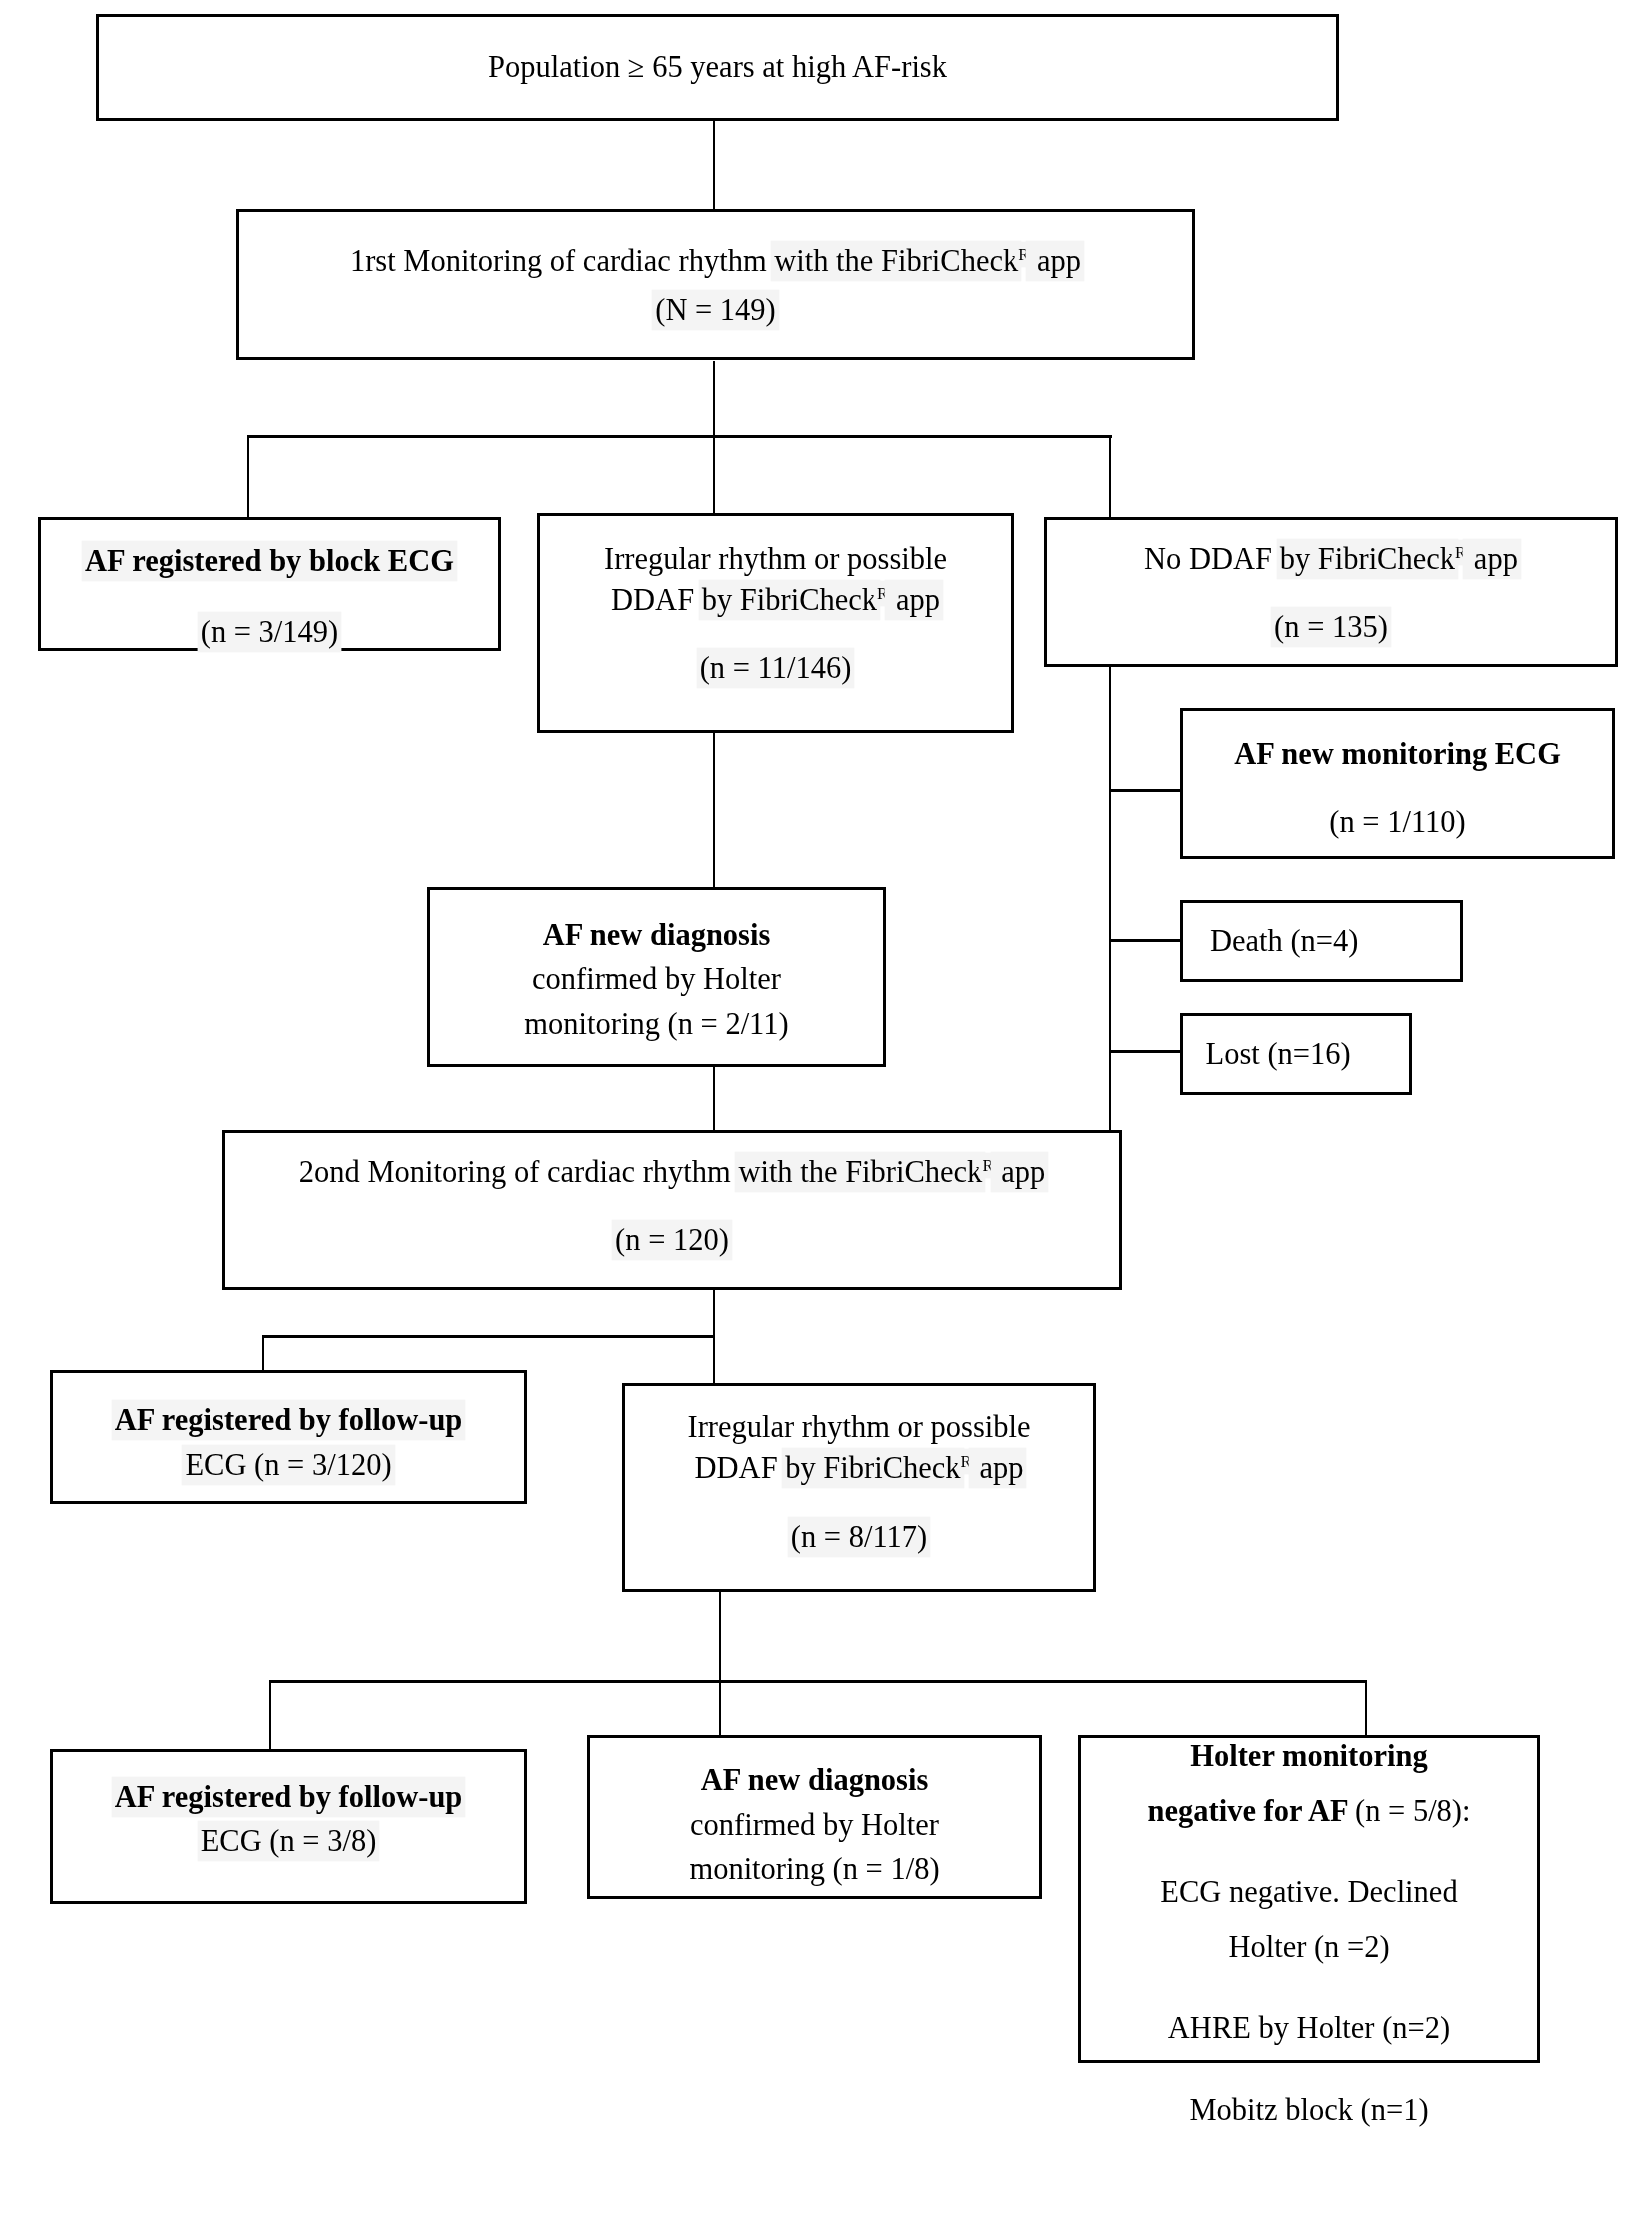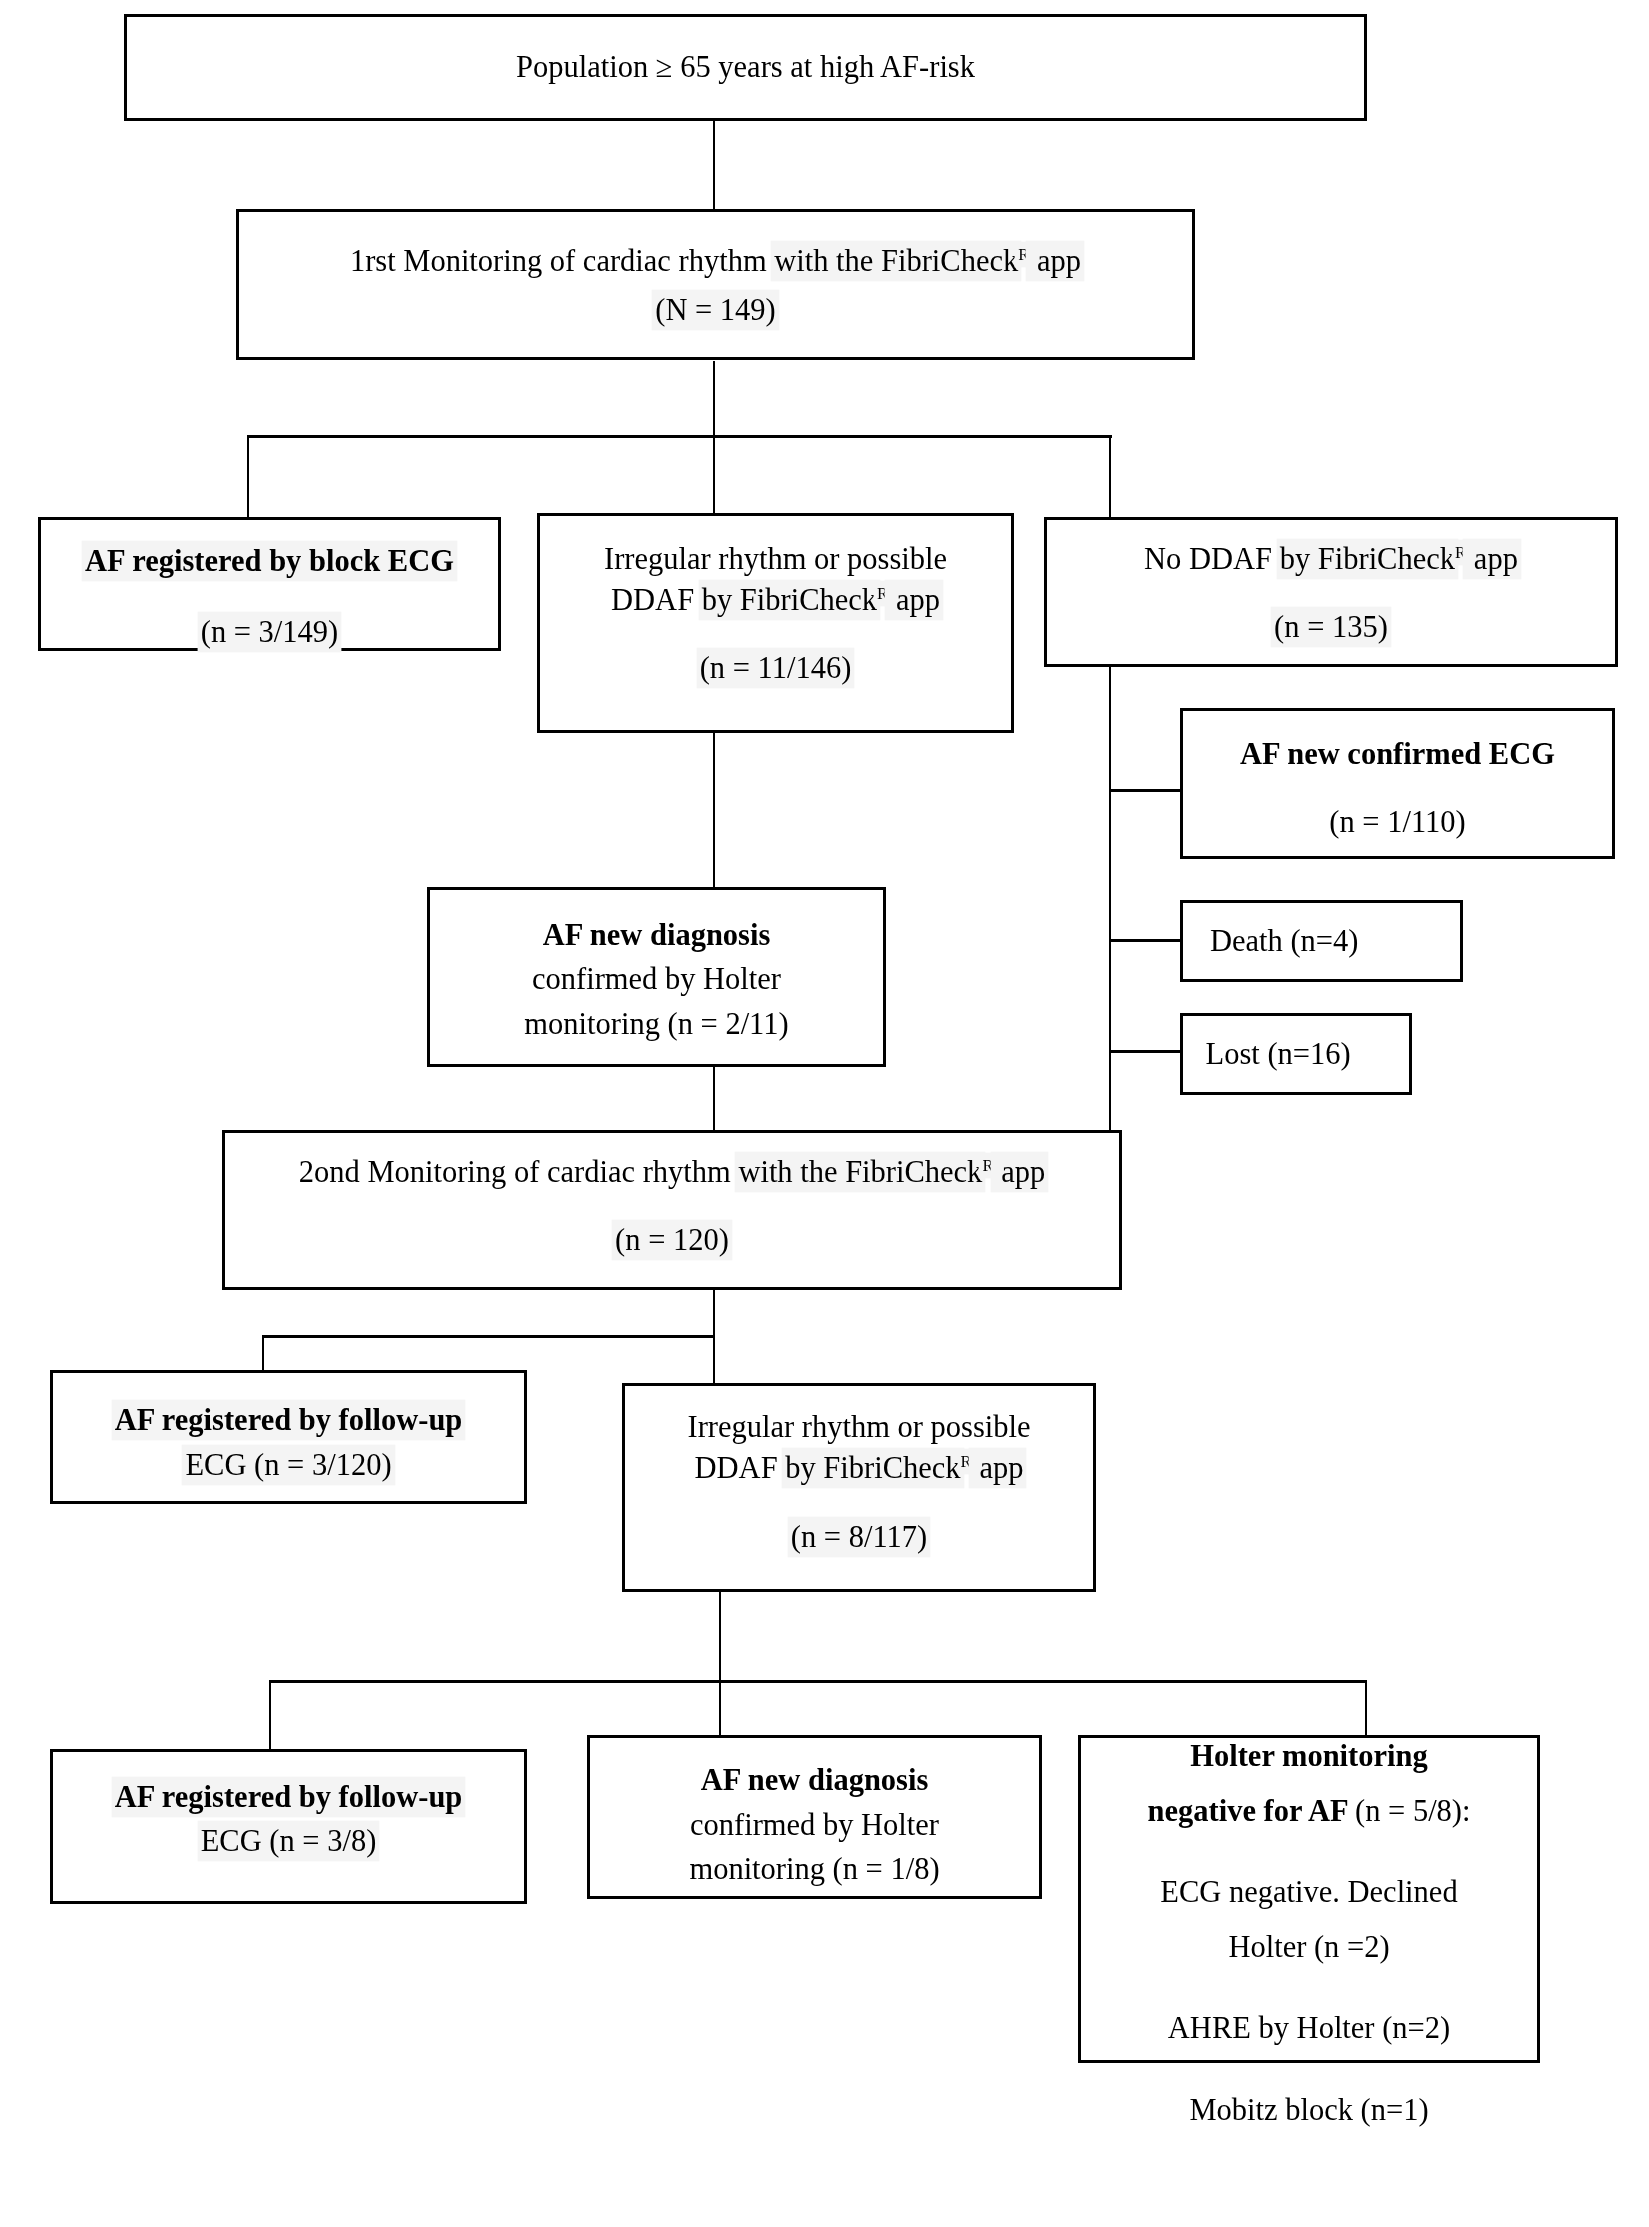"Population ≥ 65 years at" #n-population { margin-left: 28px -> none }
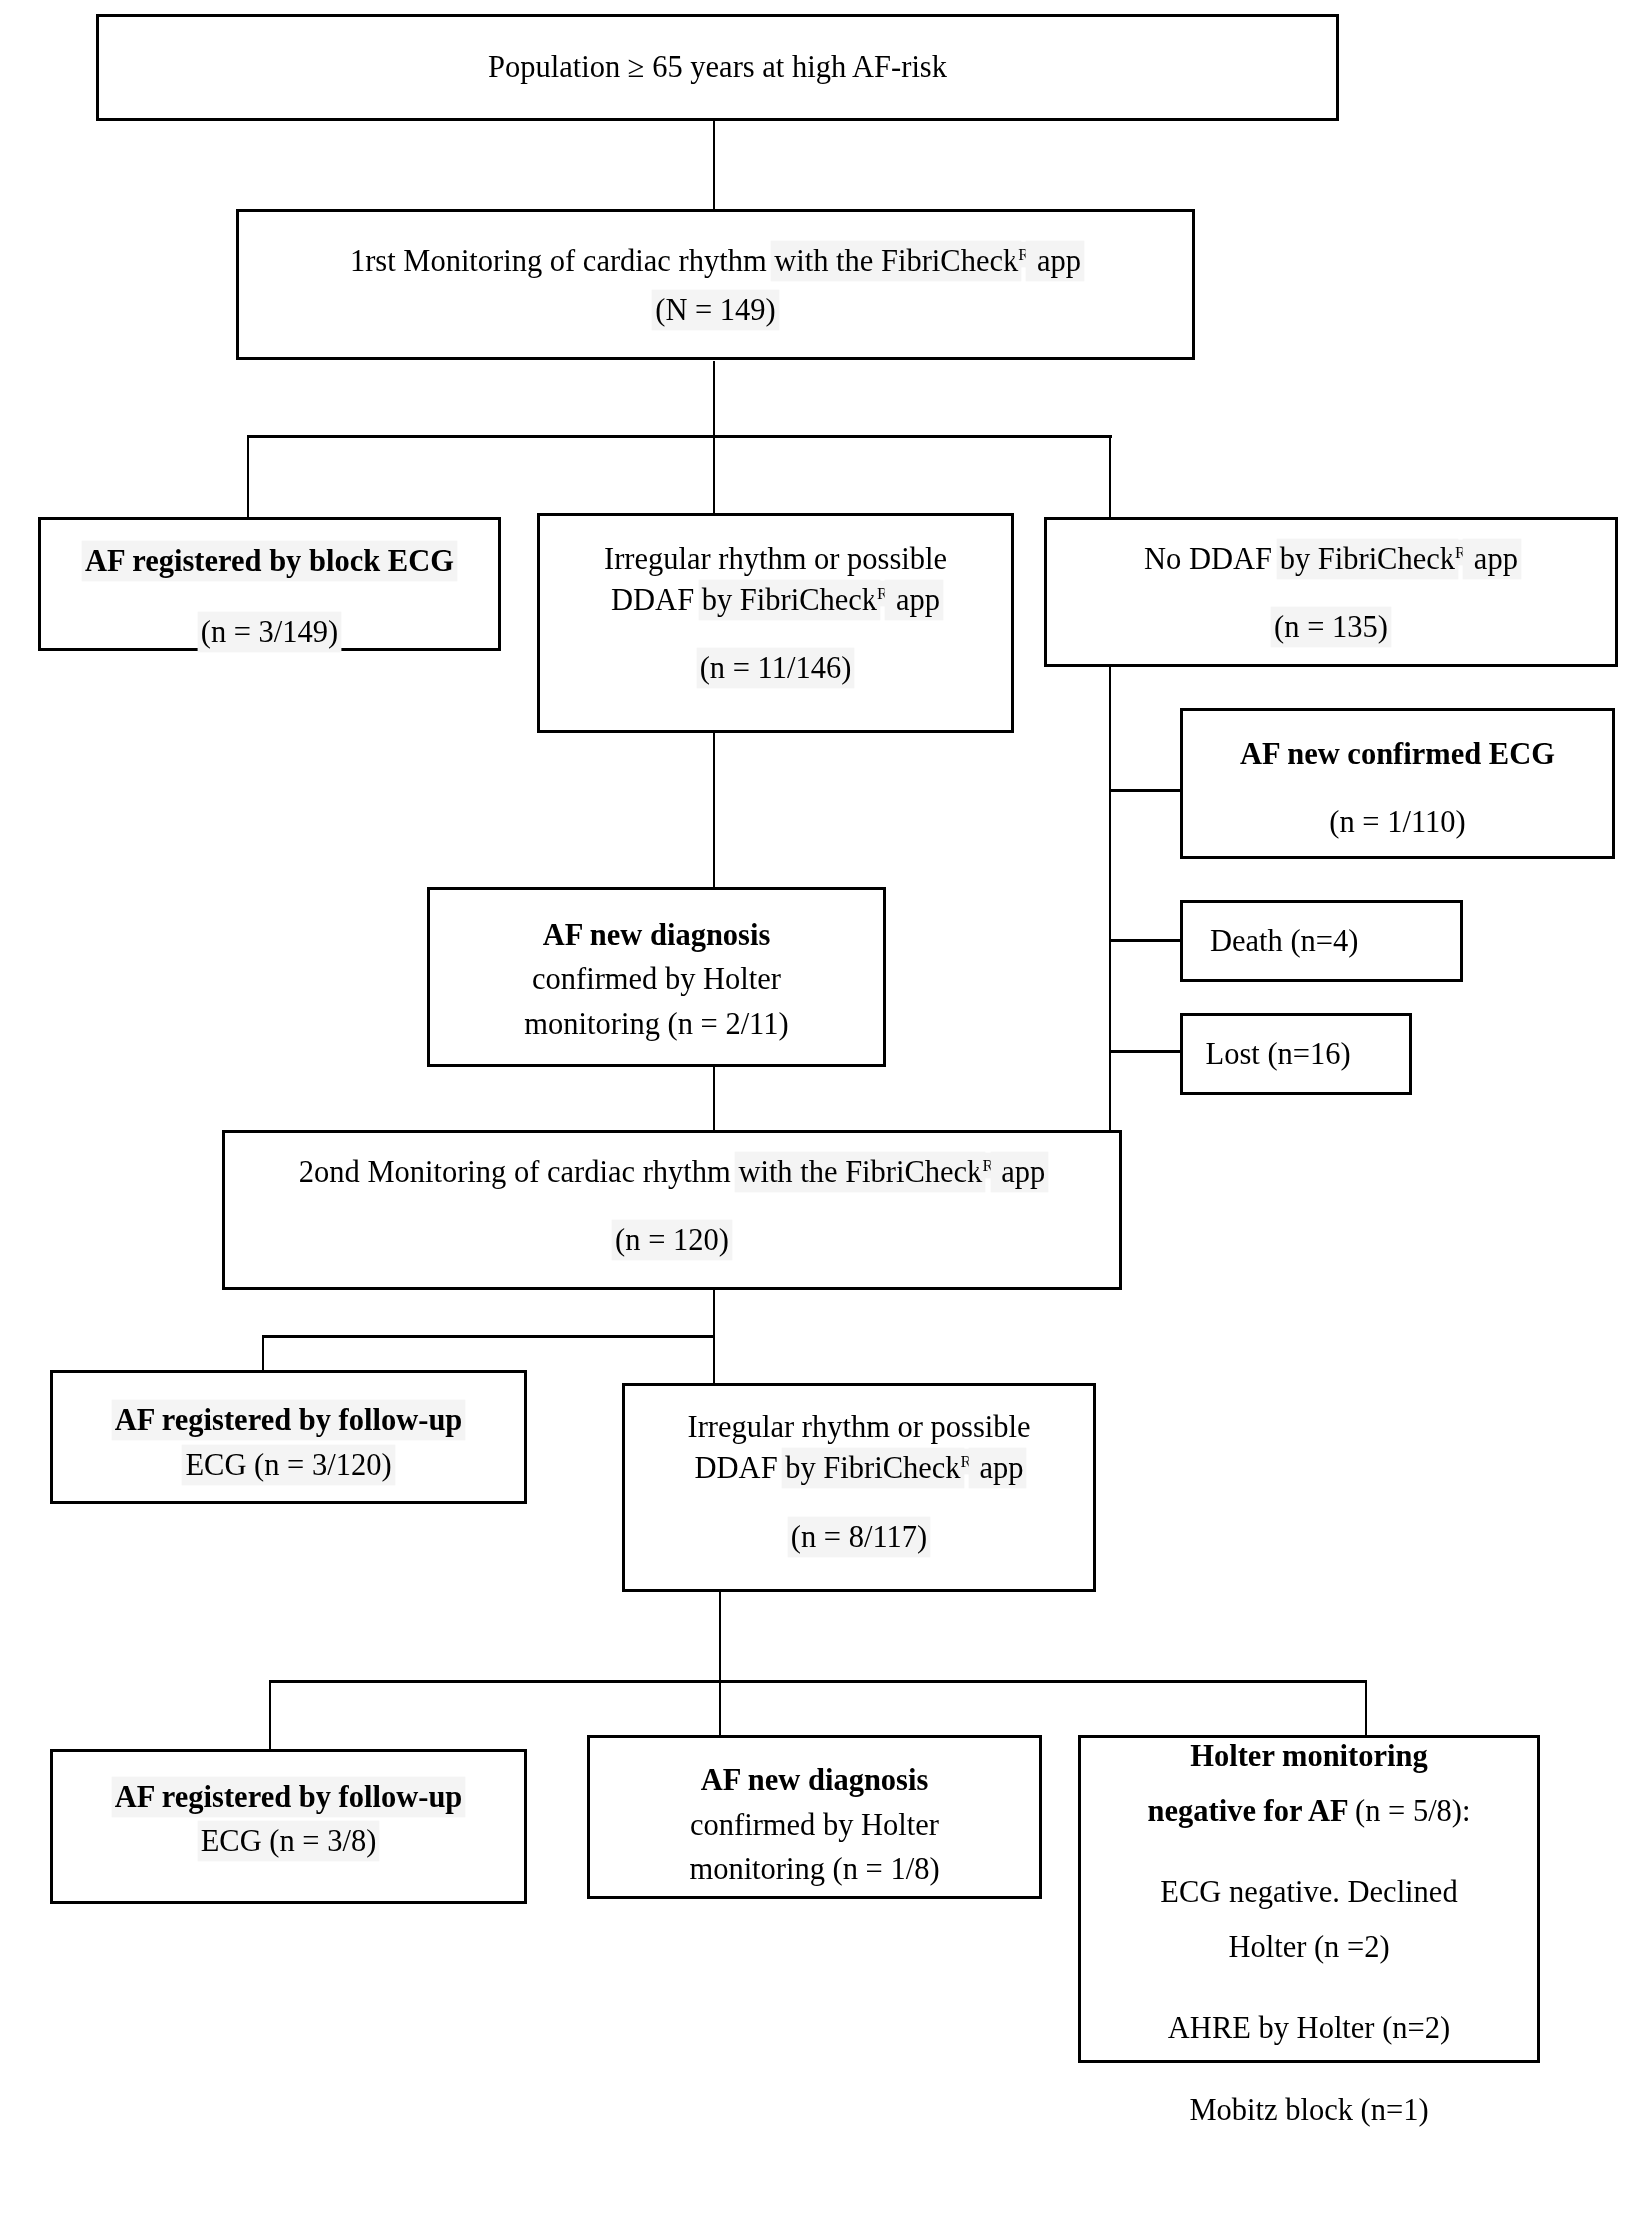"AF new confirmed ECG" span.seg { text: confirmed -> monitoring }
